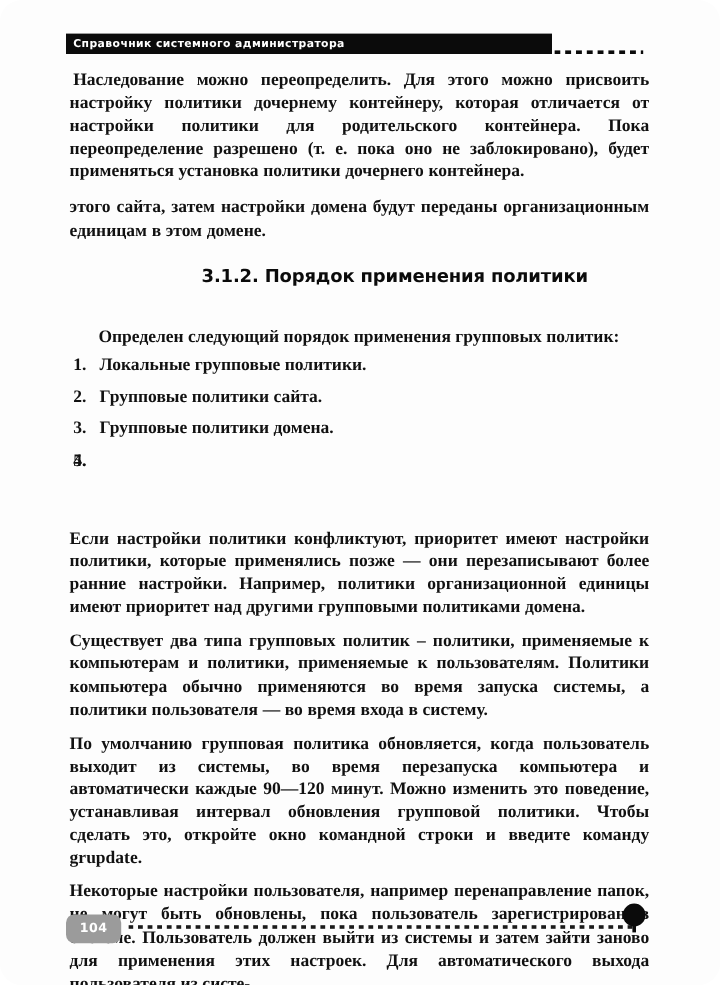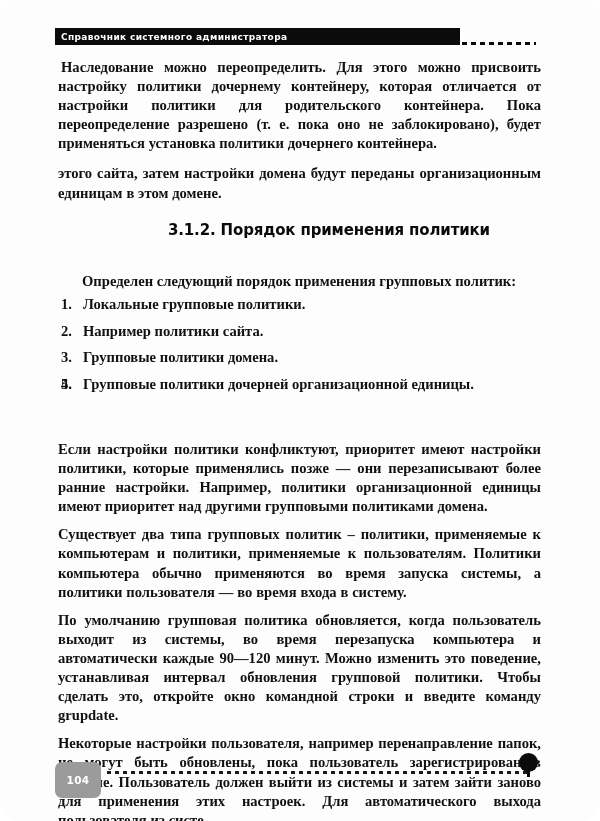"Например политики сайта." span { text: Например -> Групповые }
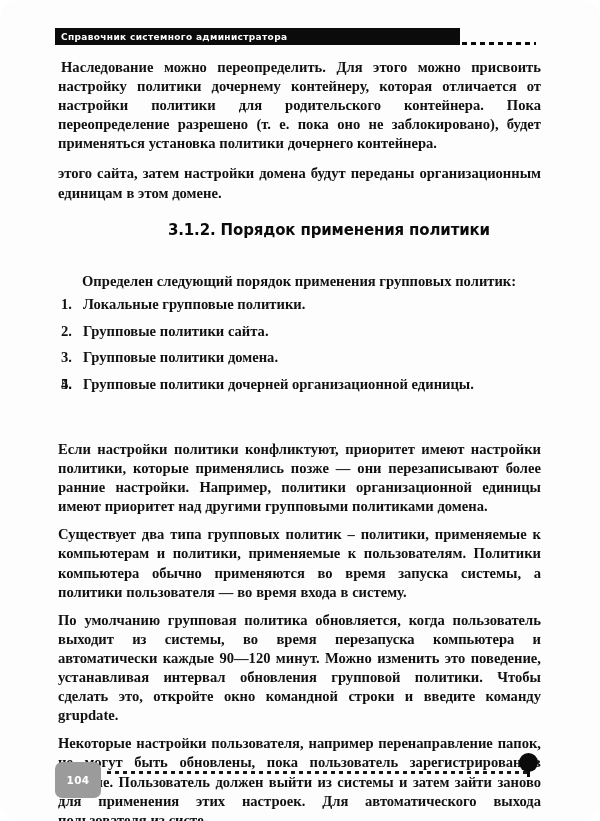"Групповые политики дочерней" span { html: <span>Групповые политики дочерней организационной единицы.</span> -> none }
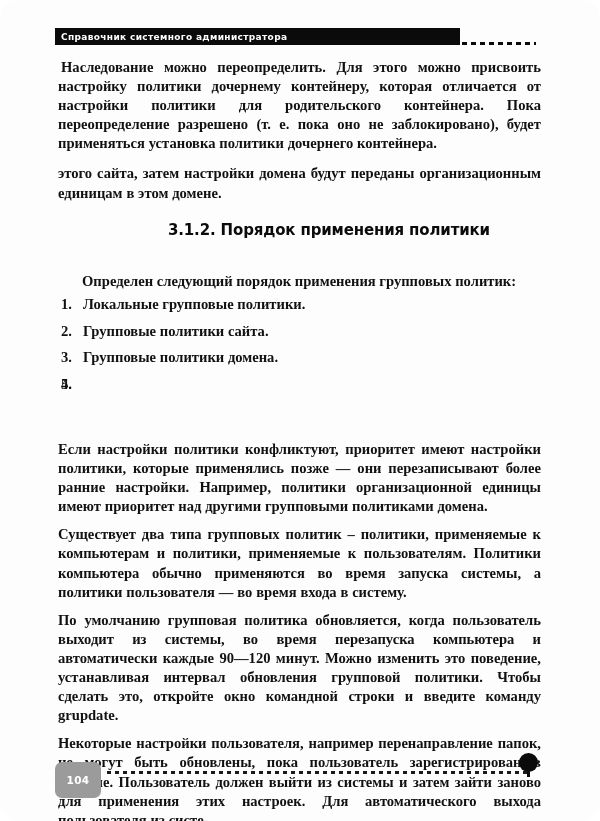"104" .page-badge { height: 36px -> 24px }
